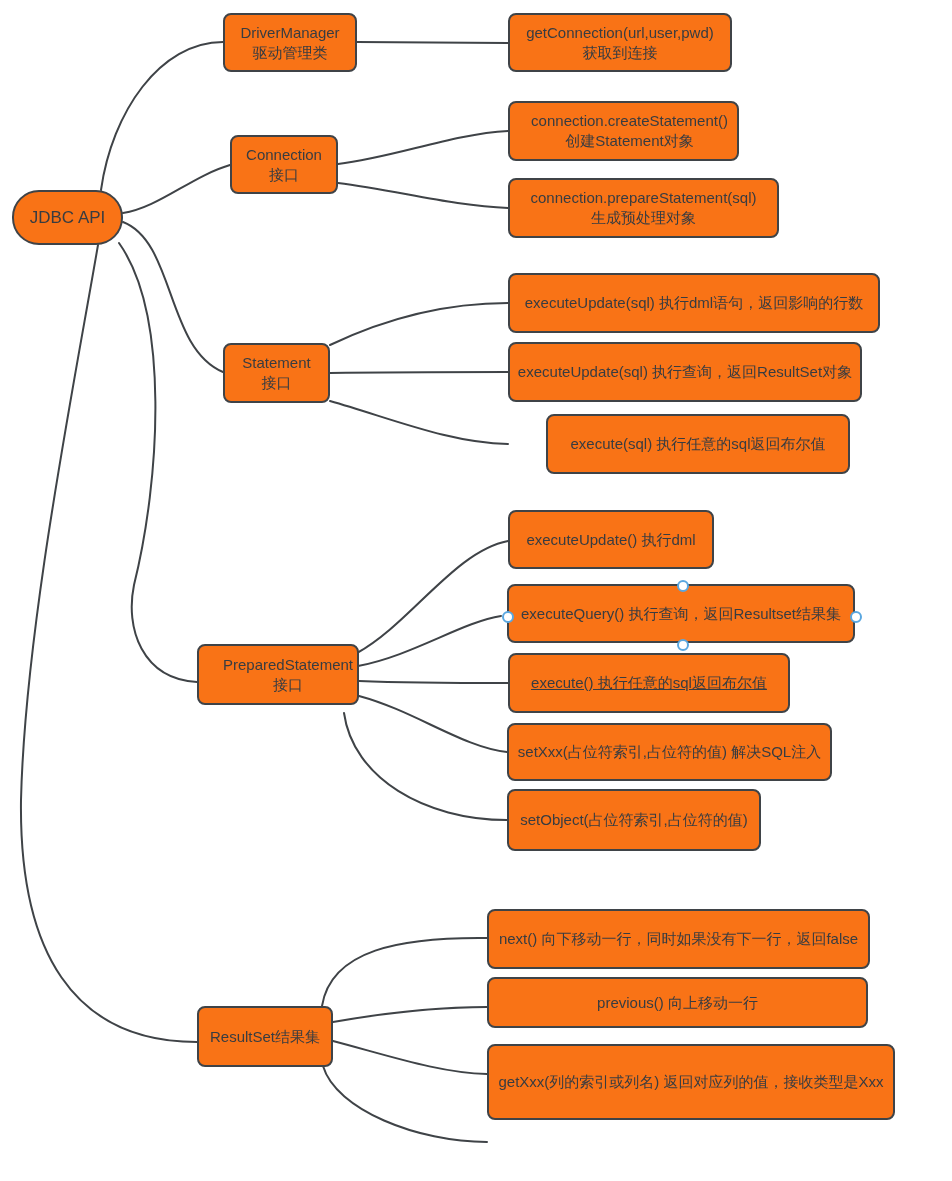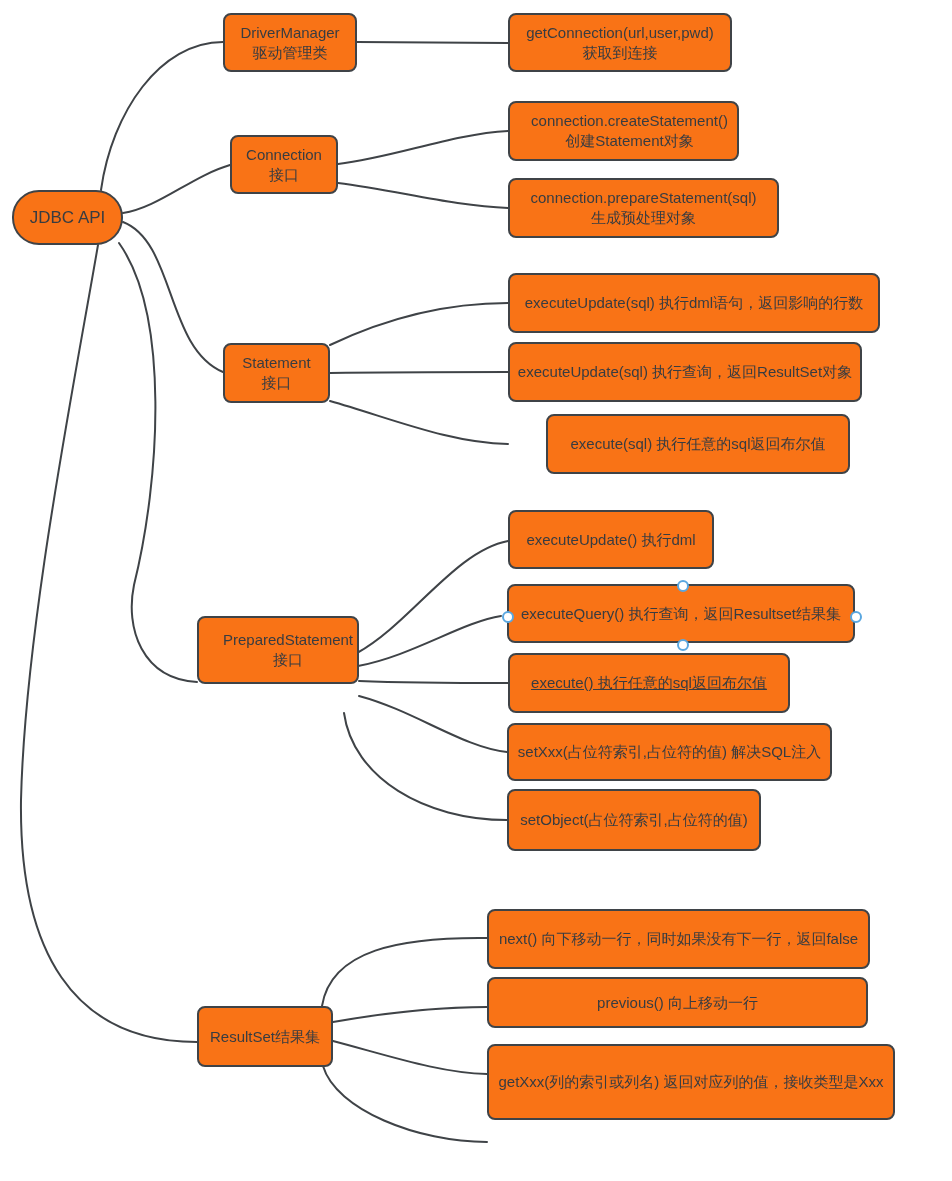"PreparedStatement" div.node { height: 68px -> 61px; top: 616px -> 644px }
